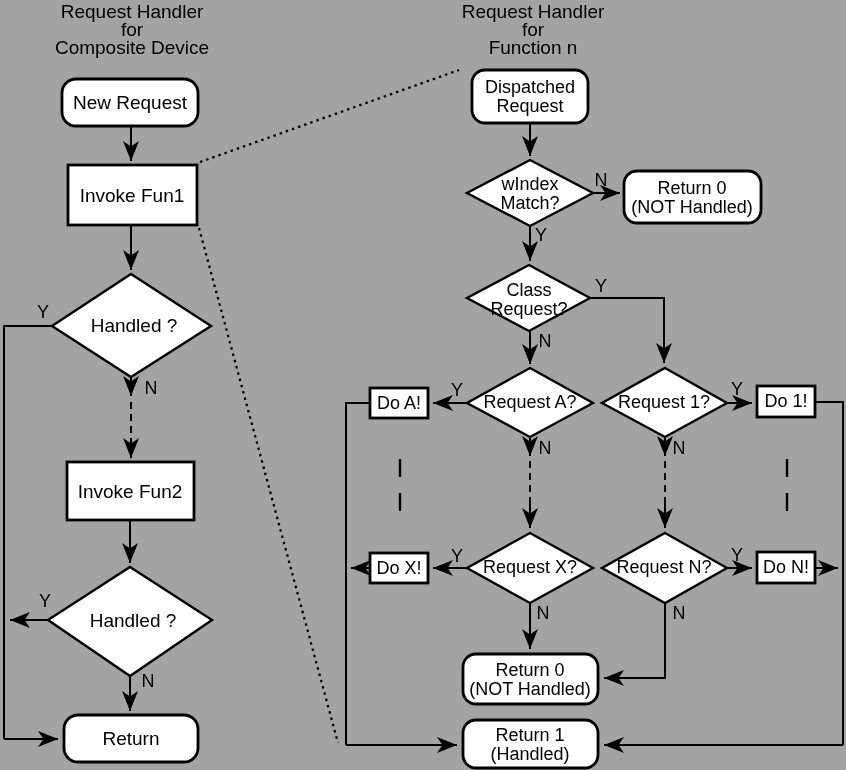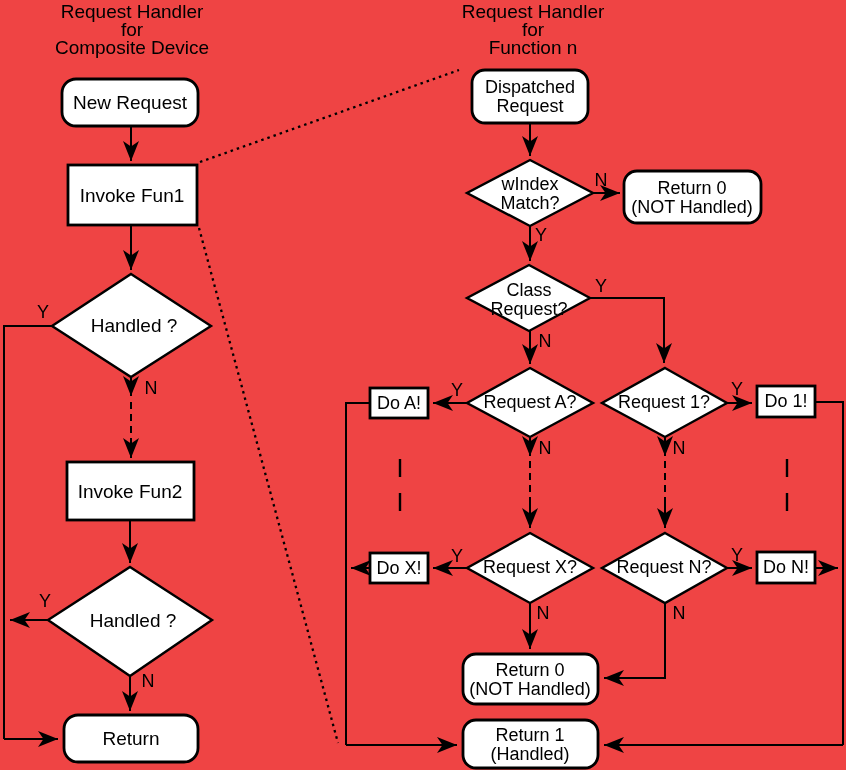"Request Handler" .canvas { background: #ef4444 -> #a3a3a3 }
